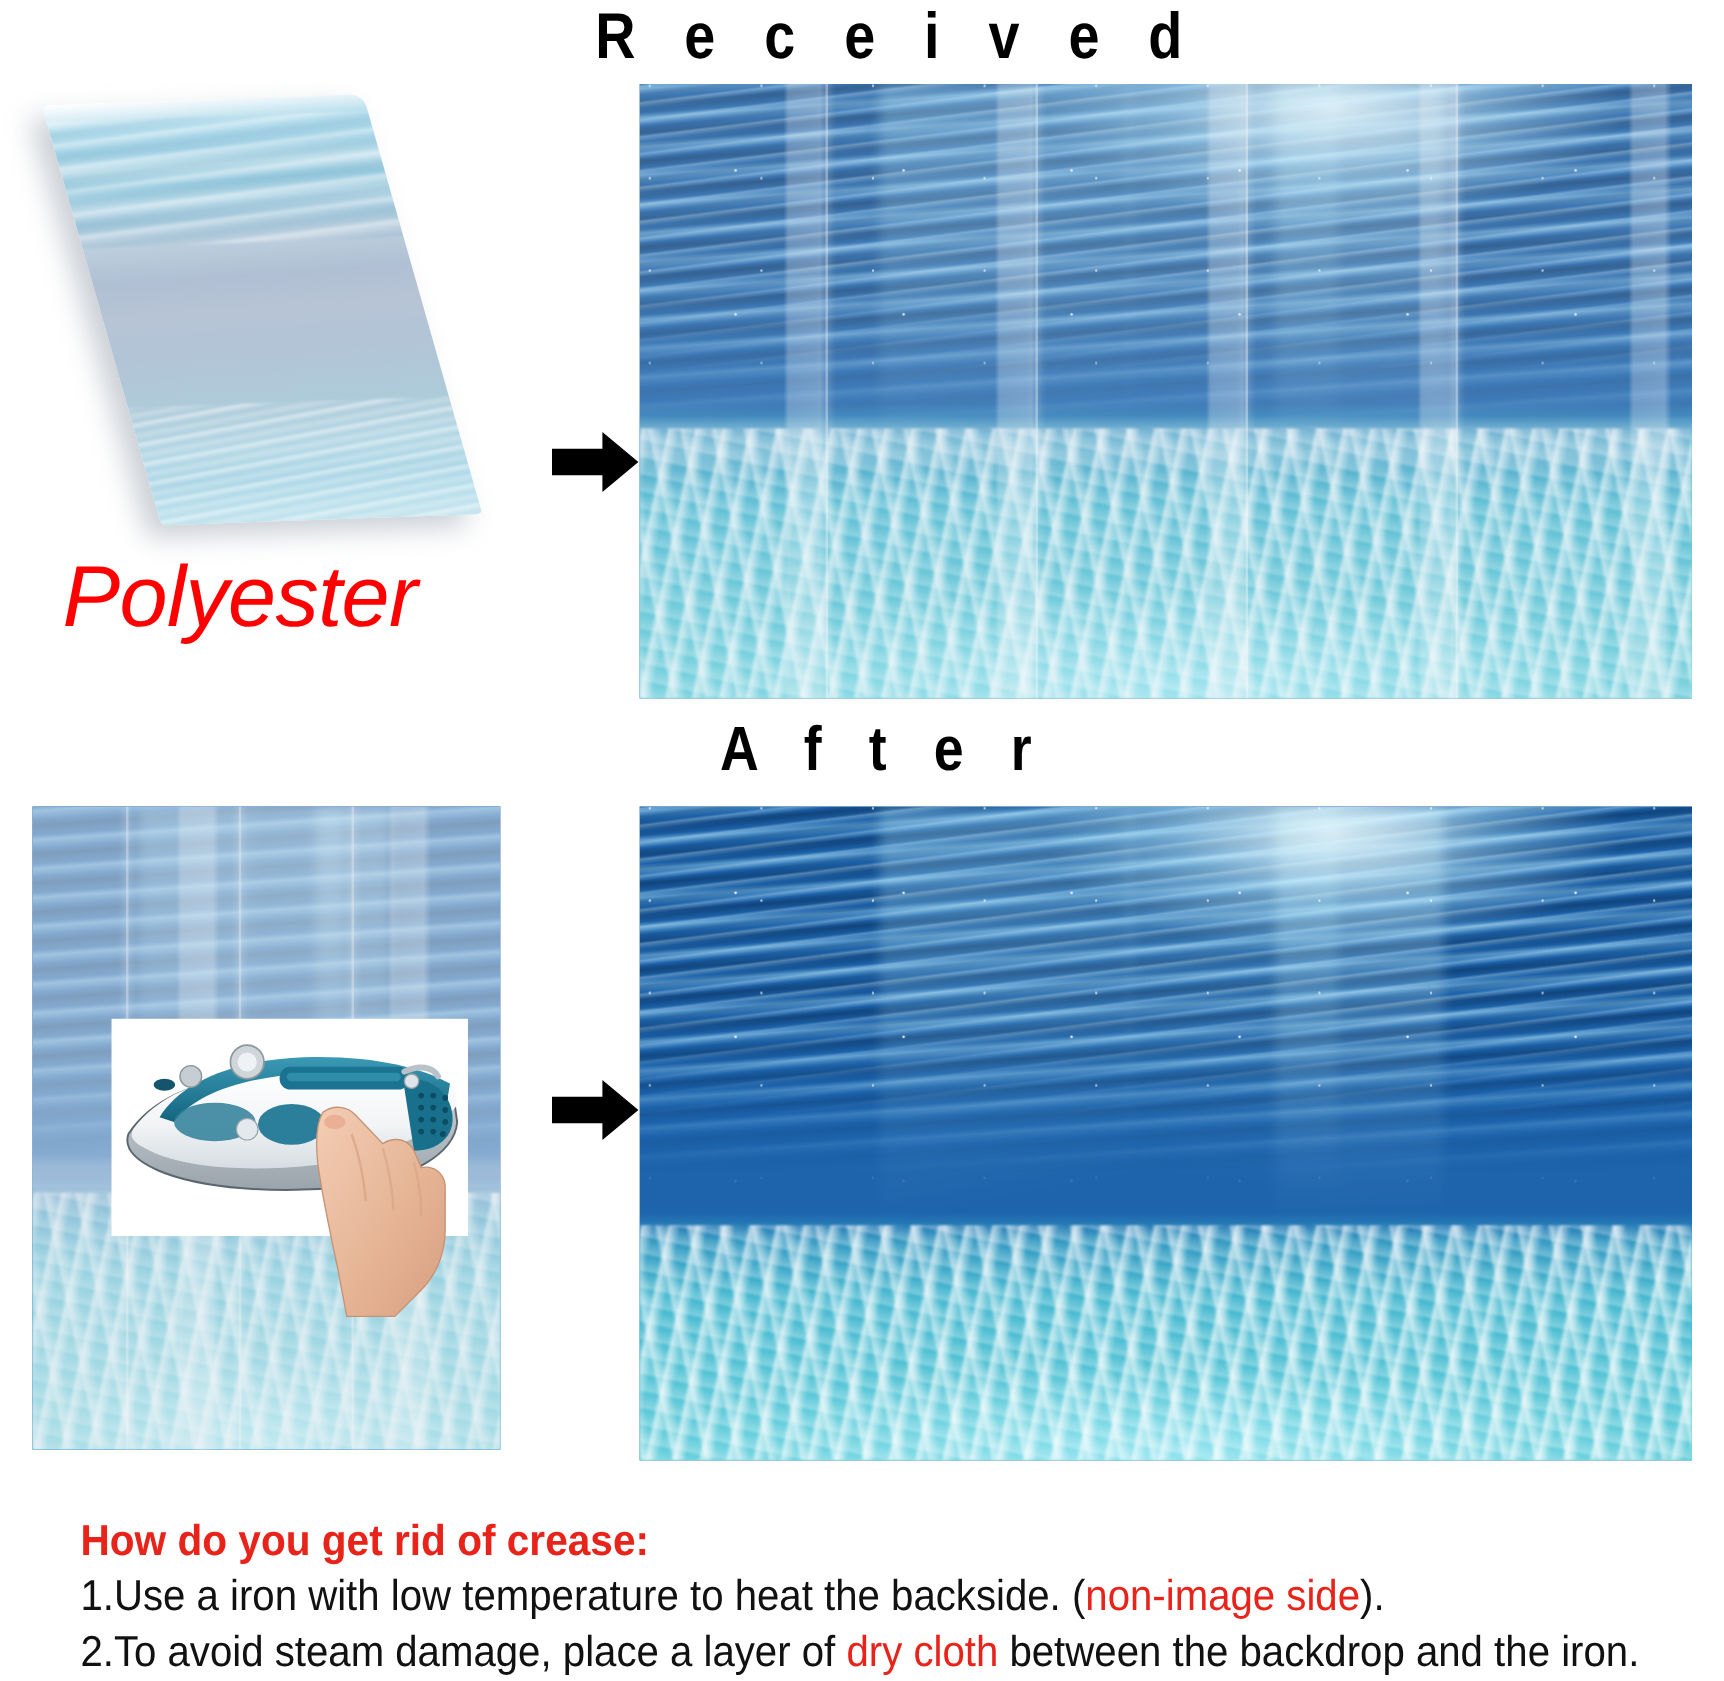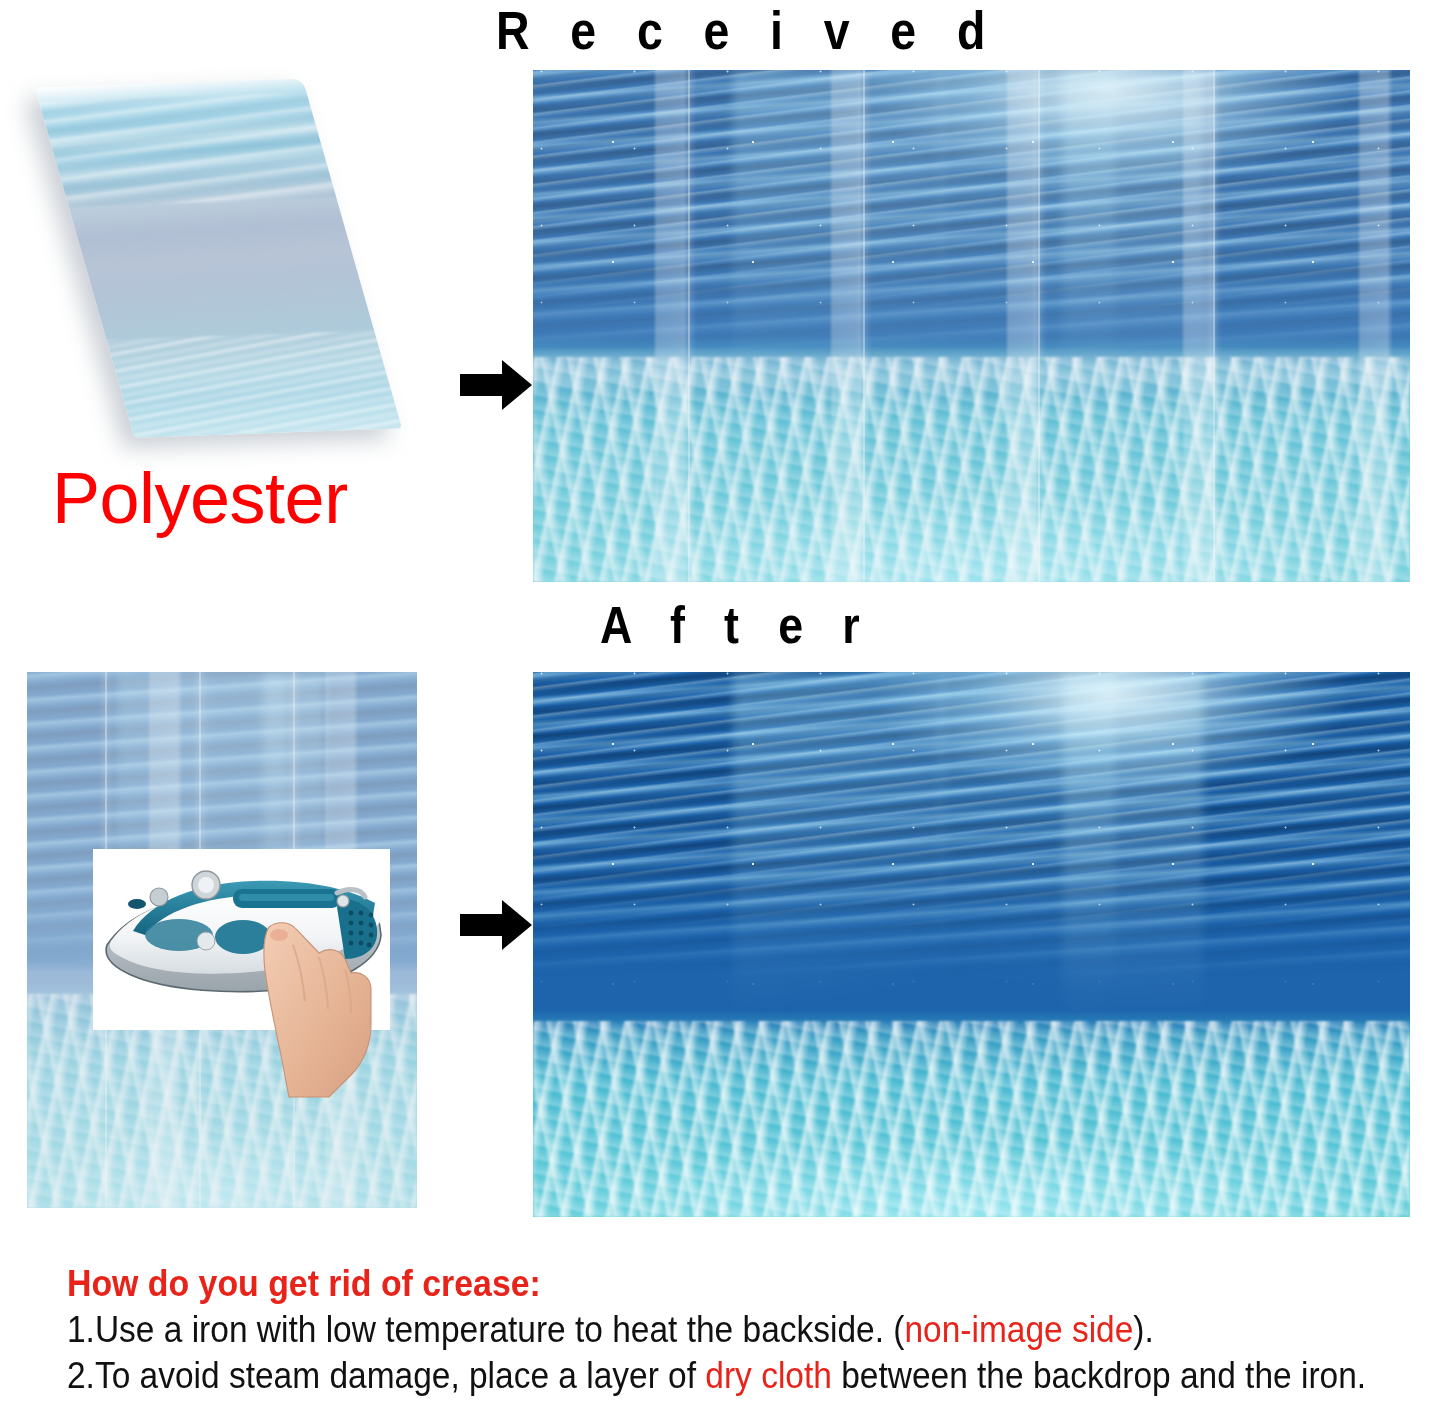"Polyester" #polyester-label { font-style: none -> italic }
